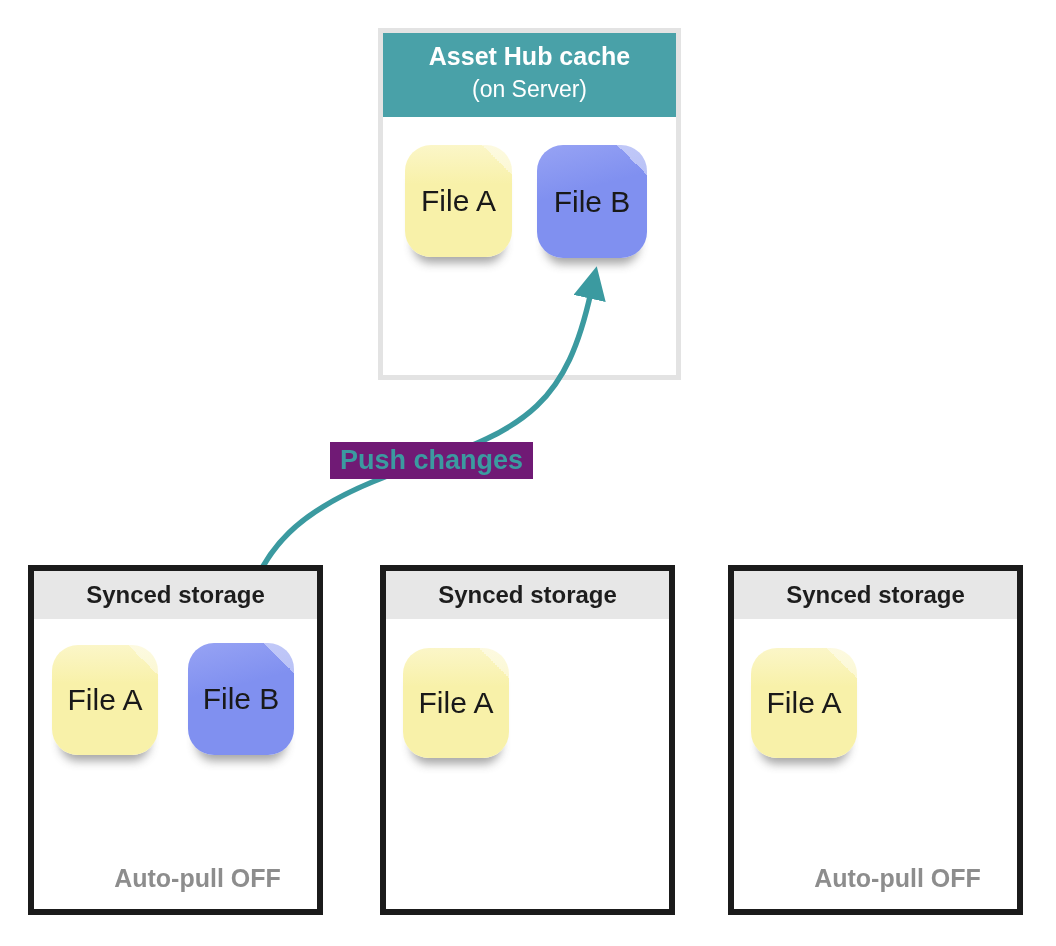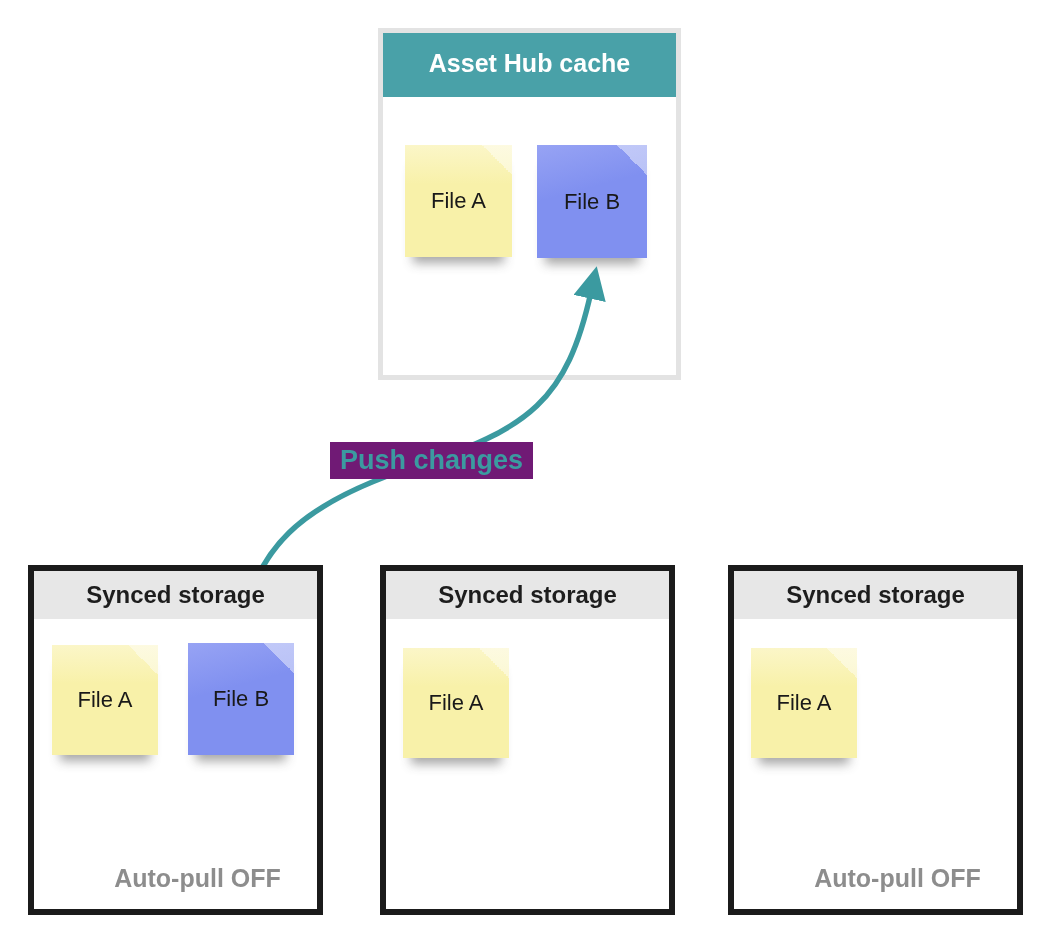"Asset Hub cache" .hub-header { height: 64px -> 84px; padding-top: 13px -> 6px }
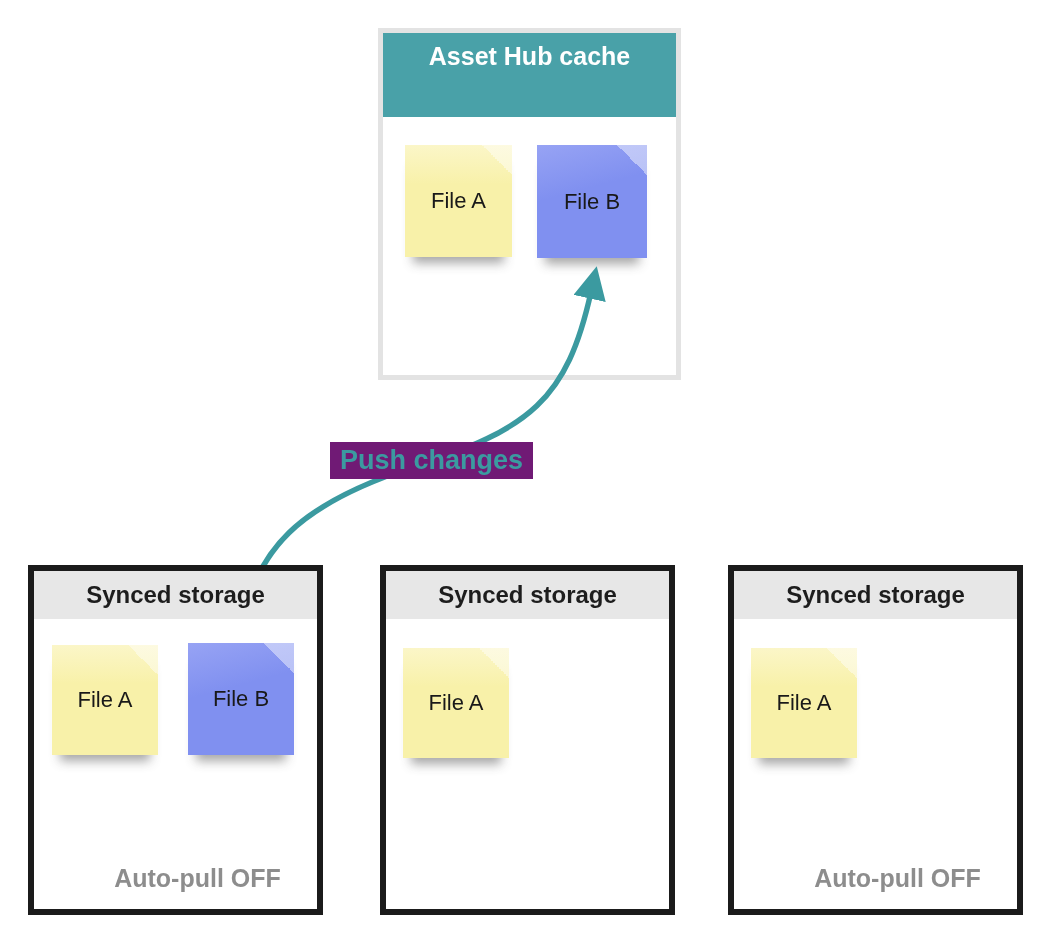"(on Server)" div.hub-subtitle { html: none -> <div>(on Server)</div> }
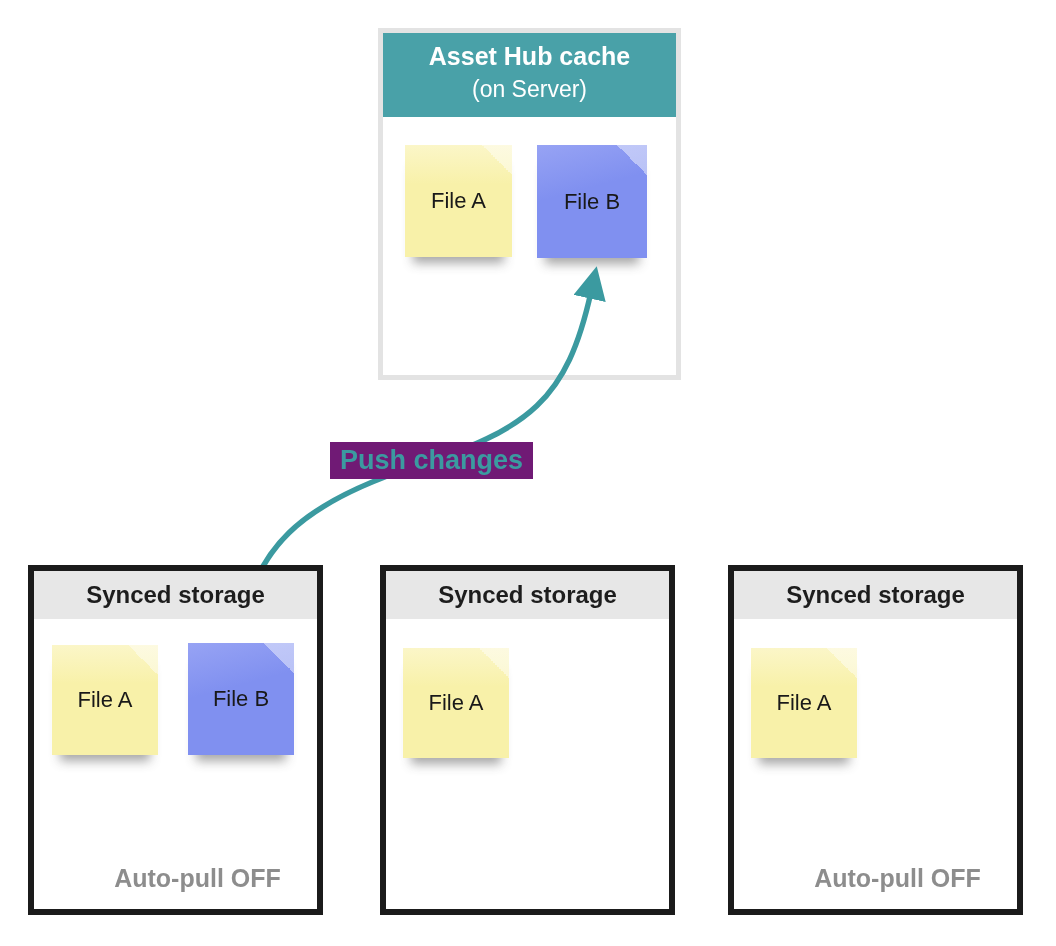"File A" .sticky { border-radius: none -> 26px; font-size: 22px -> 30px }
